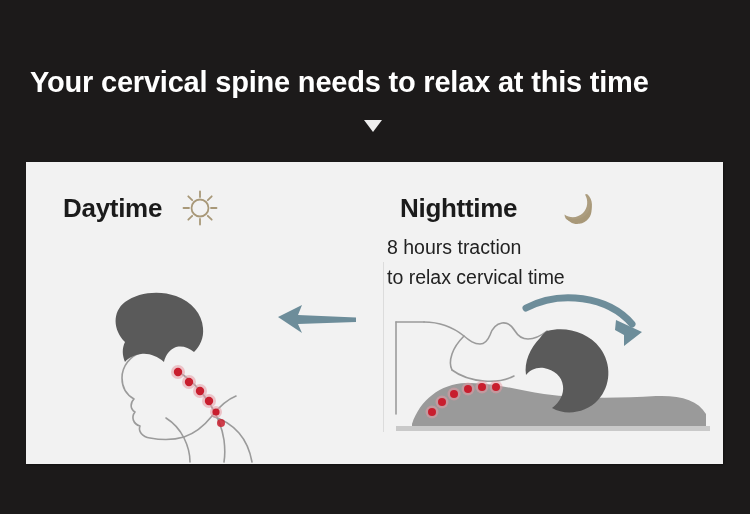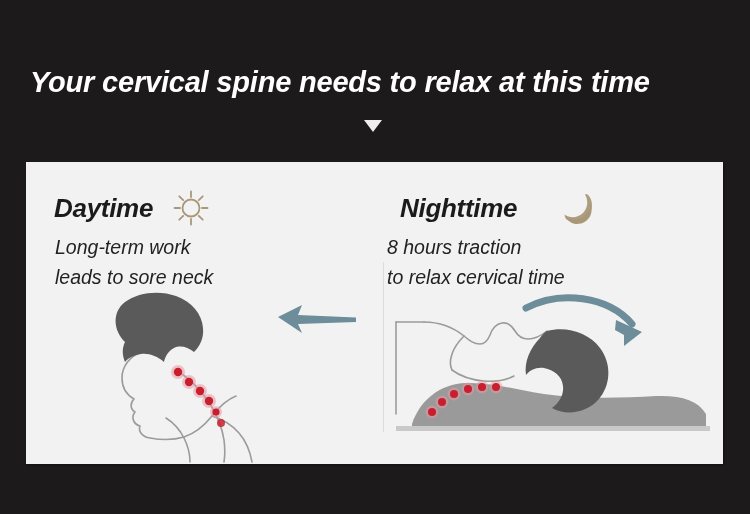"Your cervical spine needs to" #page-root { font-style: italic -> none }
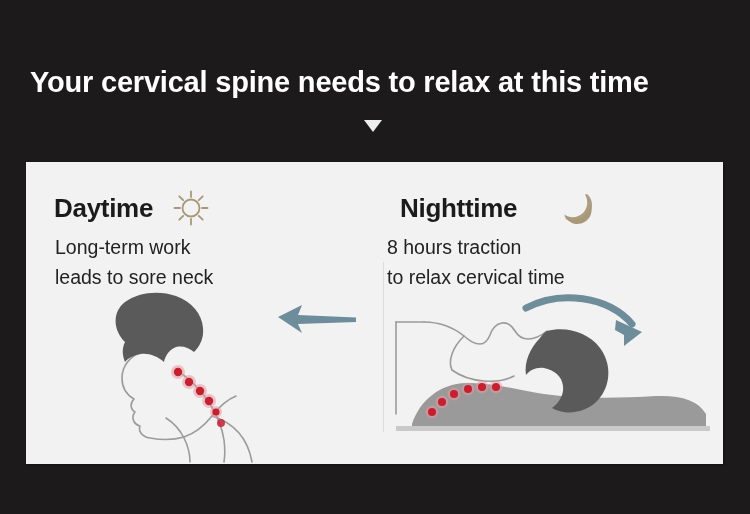"Daytime" .panel-head { left: 28px -> 37px }
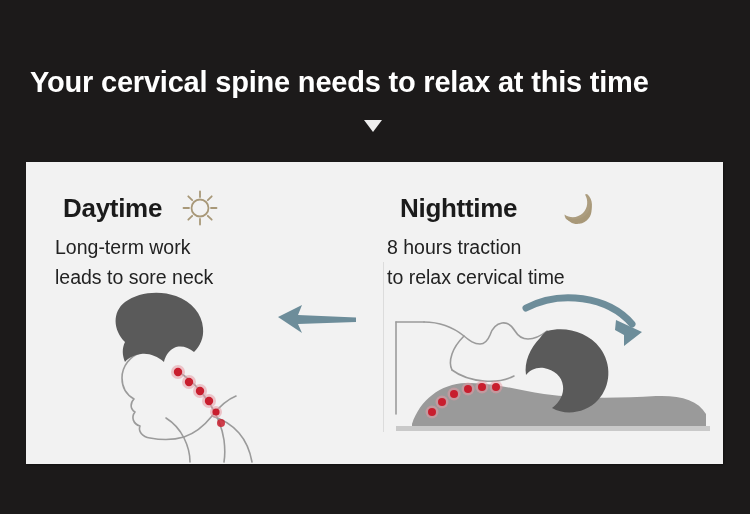"Long-term work" div.panel-body { html: <div> <div>Long-term work</div> <div>leads to sore neck</div> </div> -> none }
